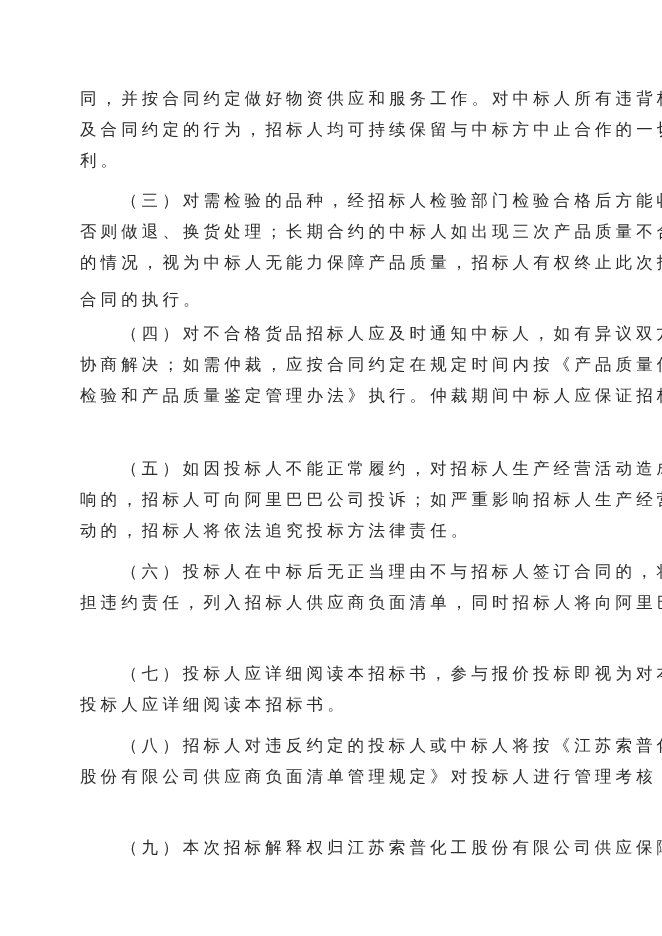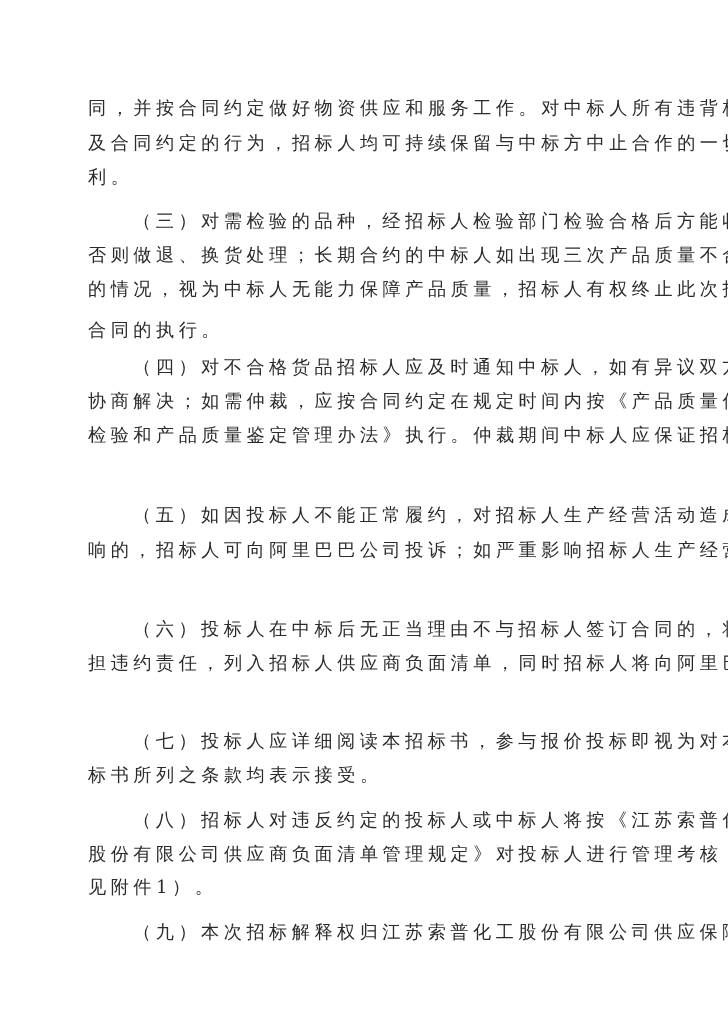"动的，招标人将依法追究投标方法律责任。" div.line { html: none -> <div>动的，招标人将依法追究投标方法律责任。</div> }
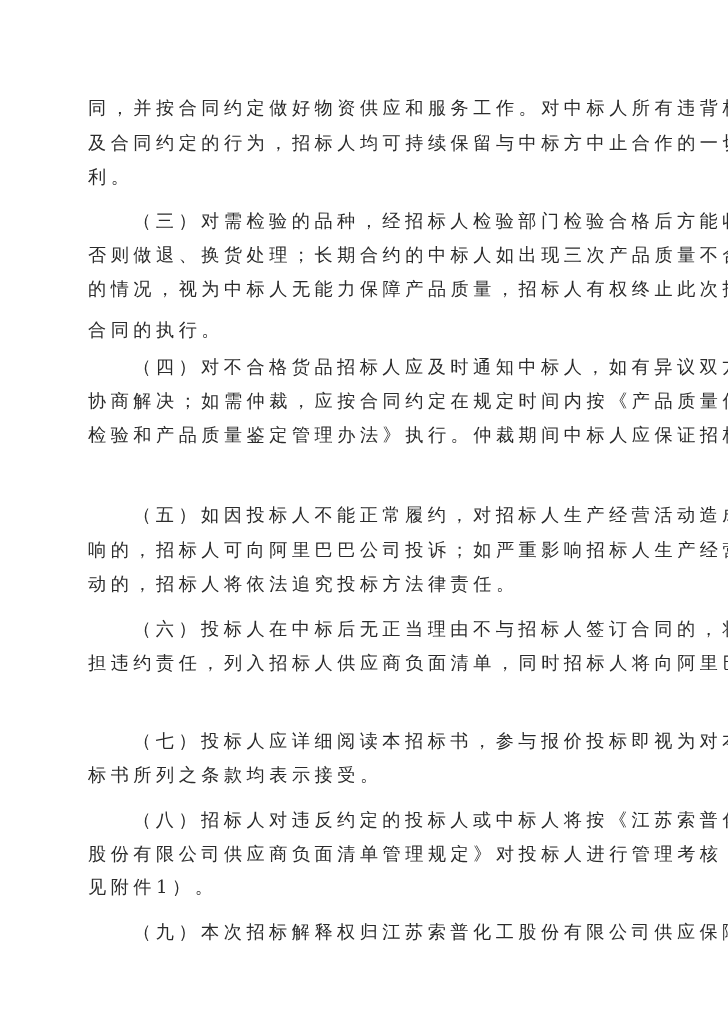"标书所列之条款均表示接受。" div.line { text: 标书所列之条款均表示接受 -> 投标人应详细阅读本招标书 }
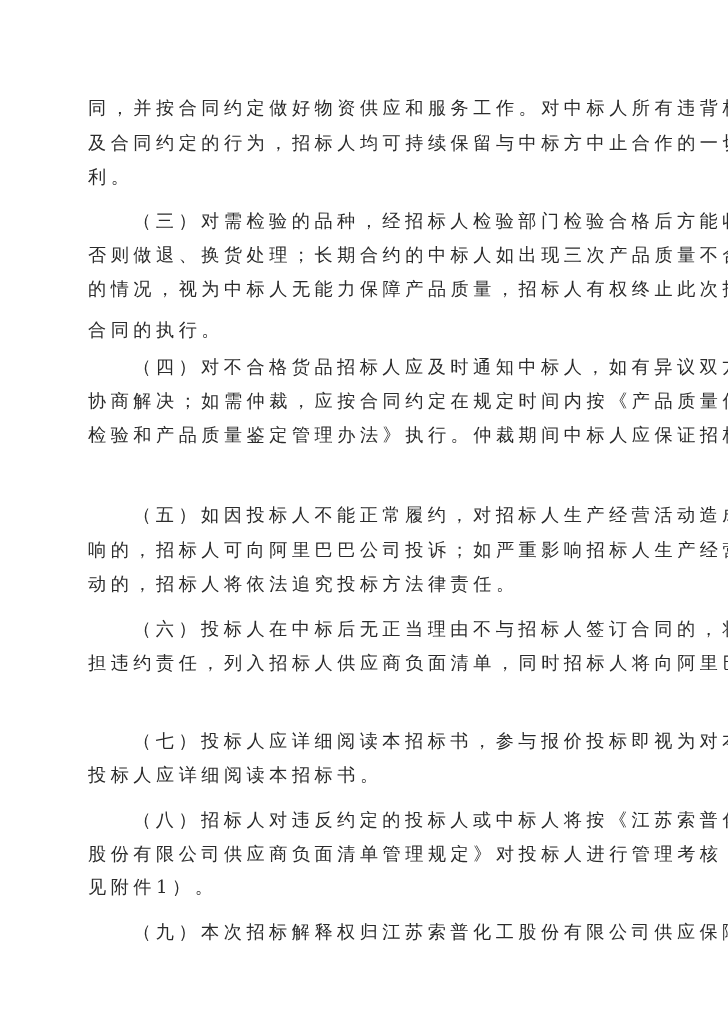"见附件1）。" div.line { html: <div>见附件1）。</div> -> none }
